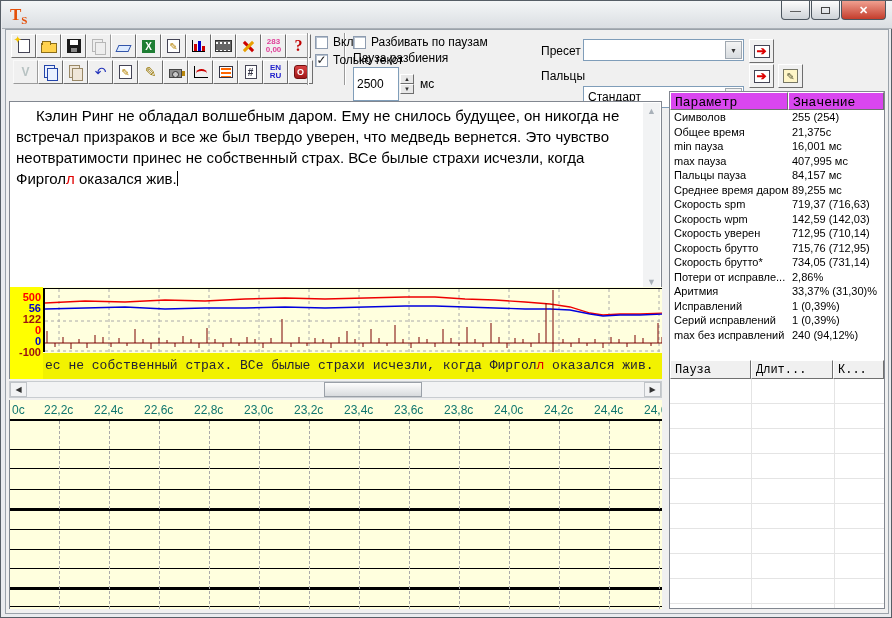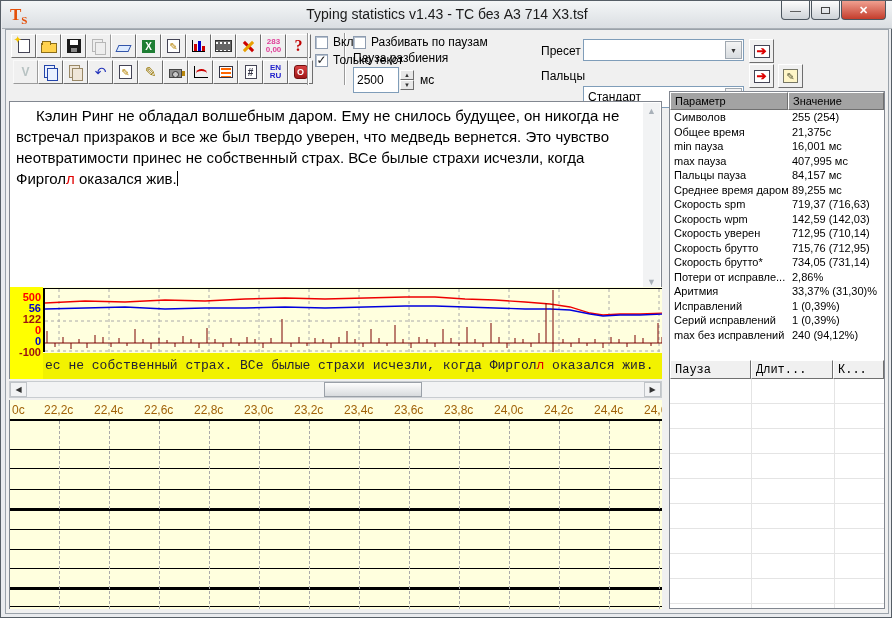"Typing statistics v1.43 - TC" div.title { html: <div>Typing statistics v1.43 - TC без А3 714 Х3.tsf</div> -> none }
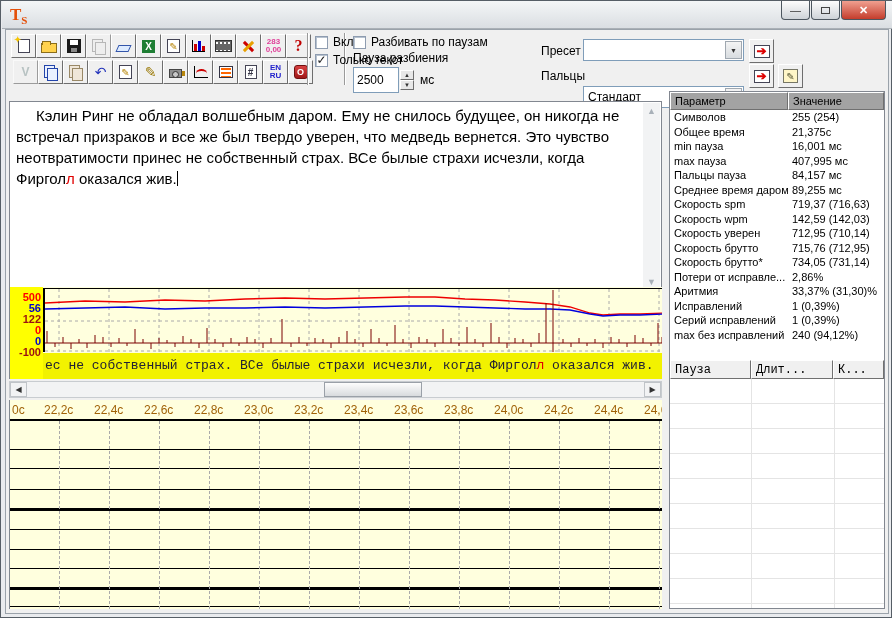"2500" .numin { height: 26px -> 34px }
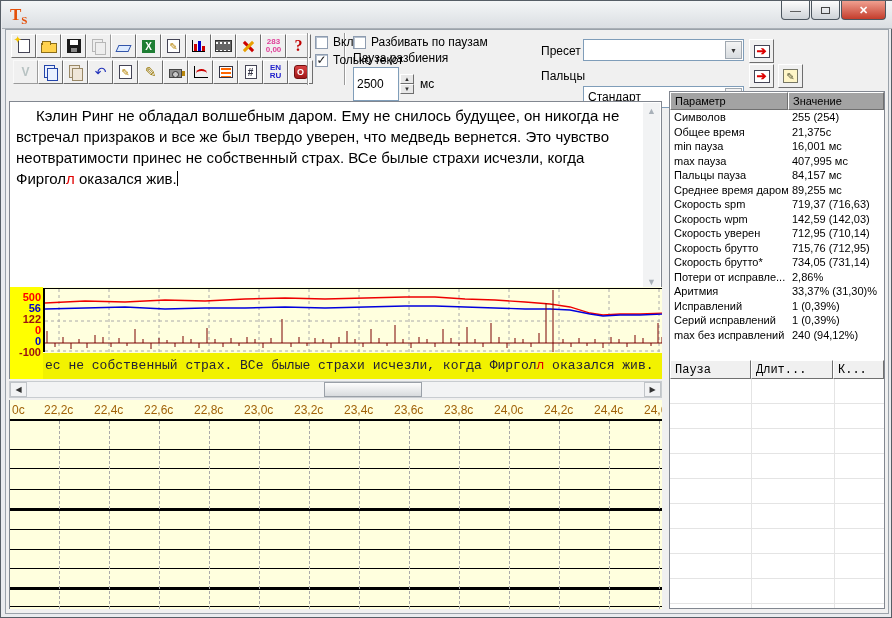"Параметр" .phead div { background: #a3a3a3 -> #d946ef; font-family: none -> Liberation Mono, monospace; font-size: 11px -> 13px }
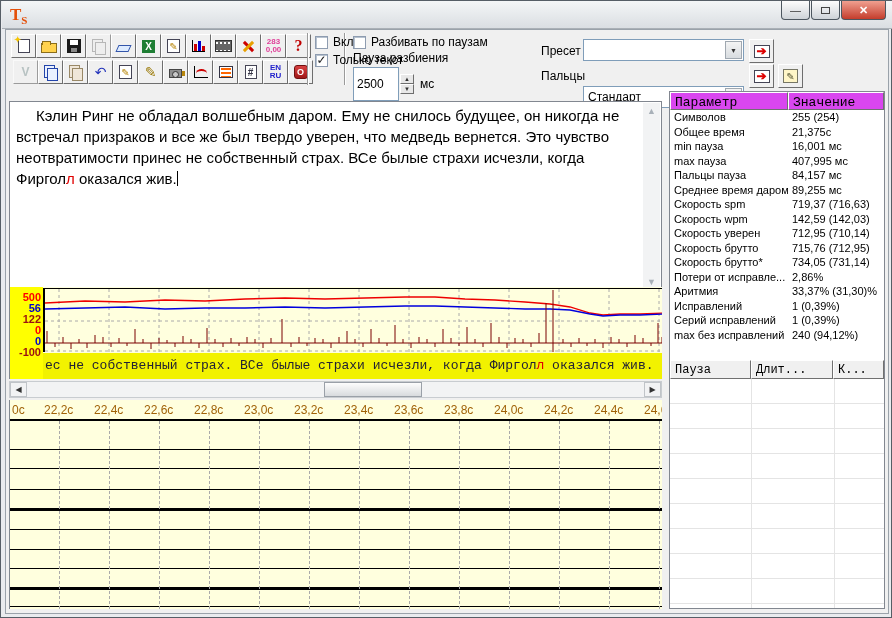"0с" .taxis .tl { color: #a16207 -> #0f766e }
